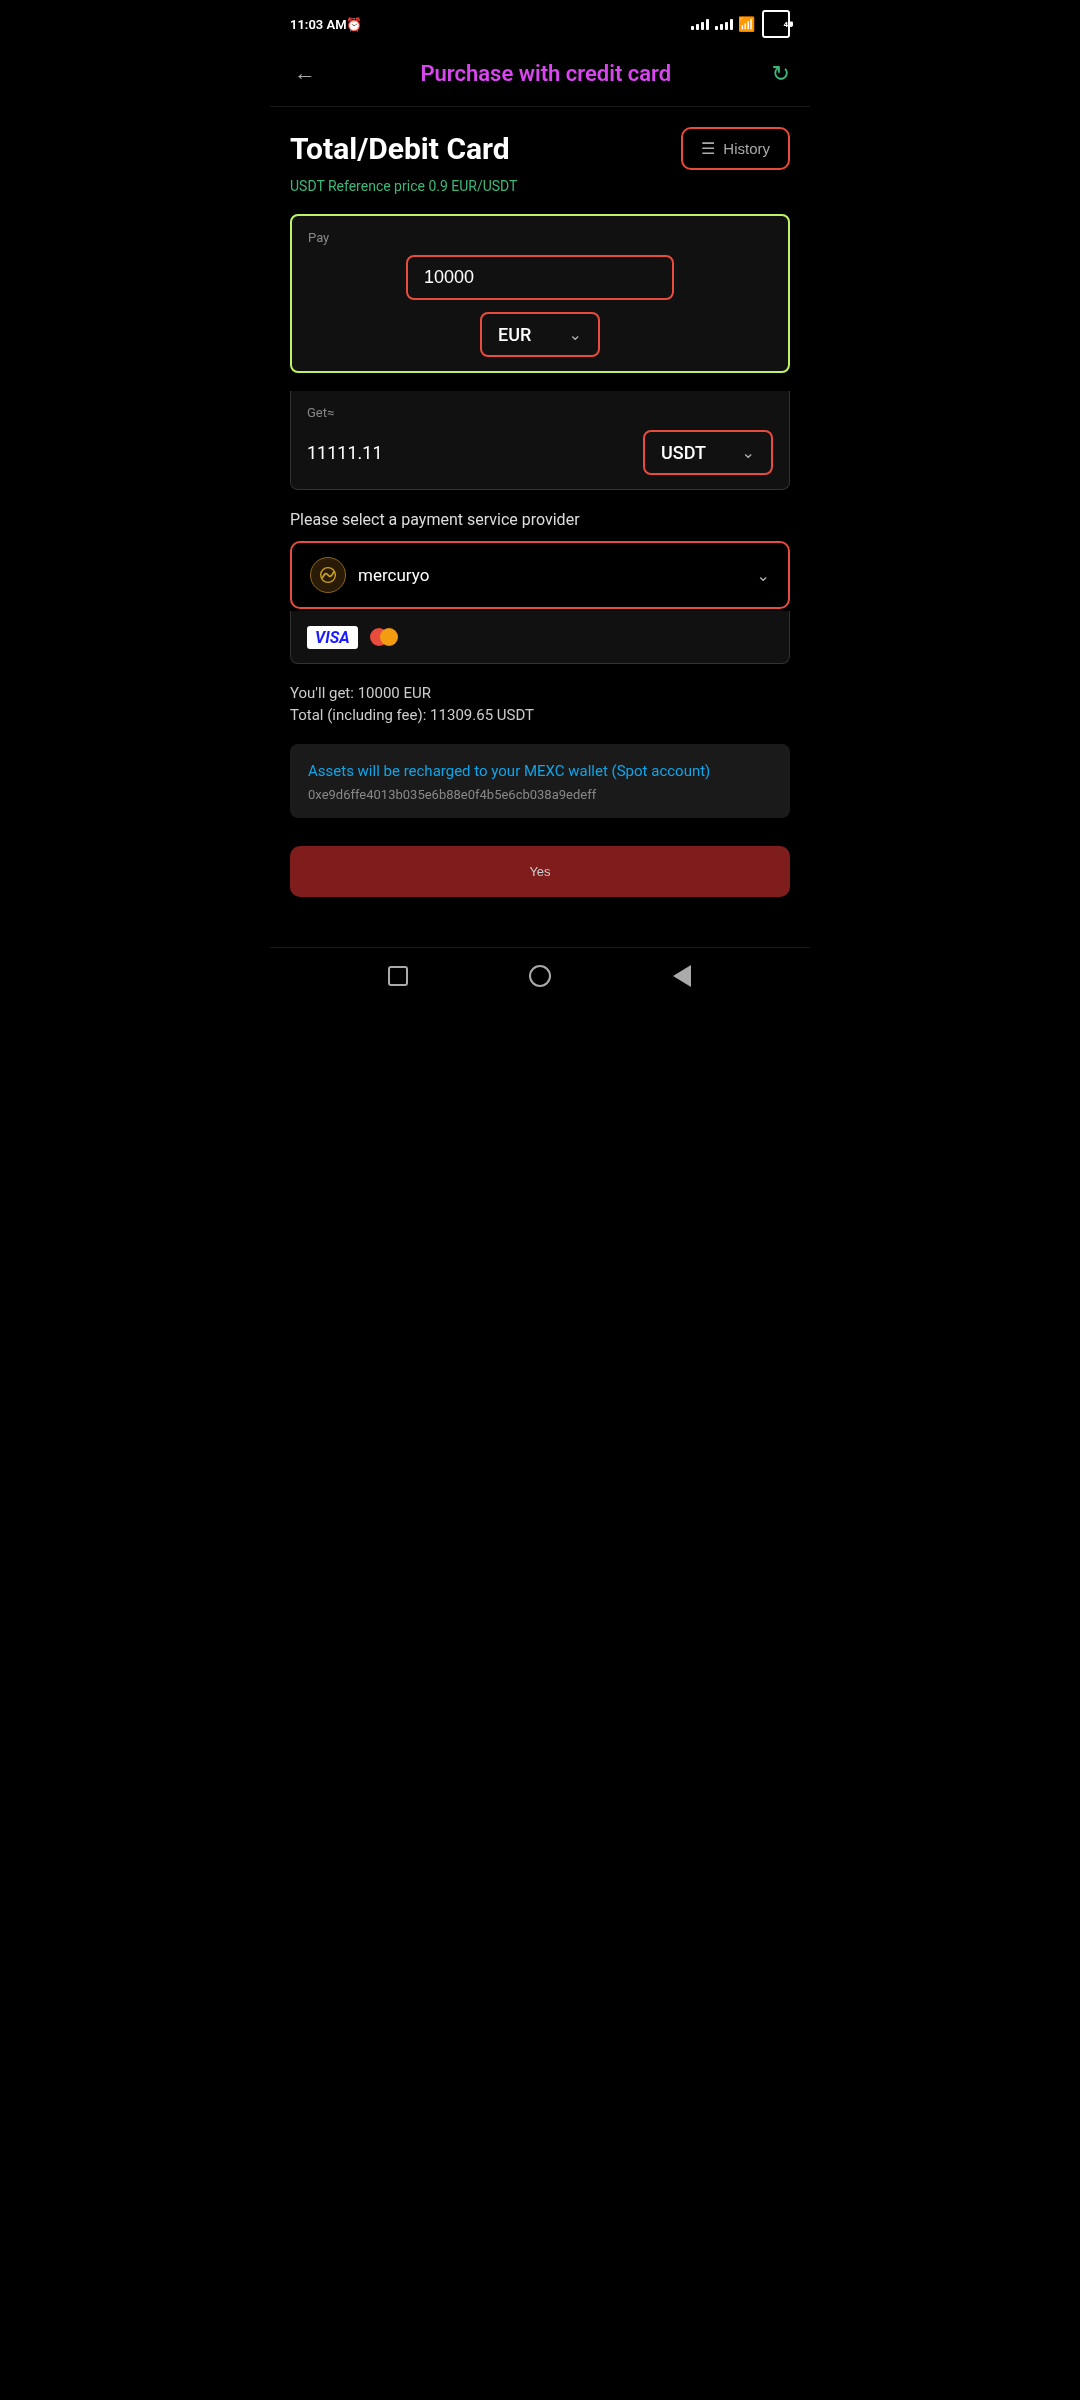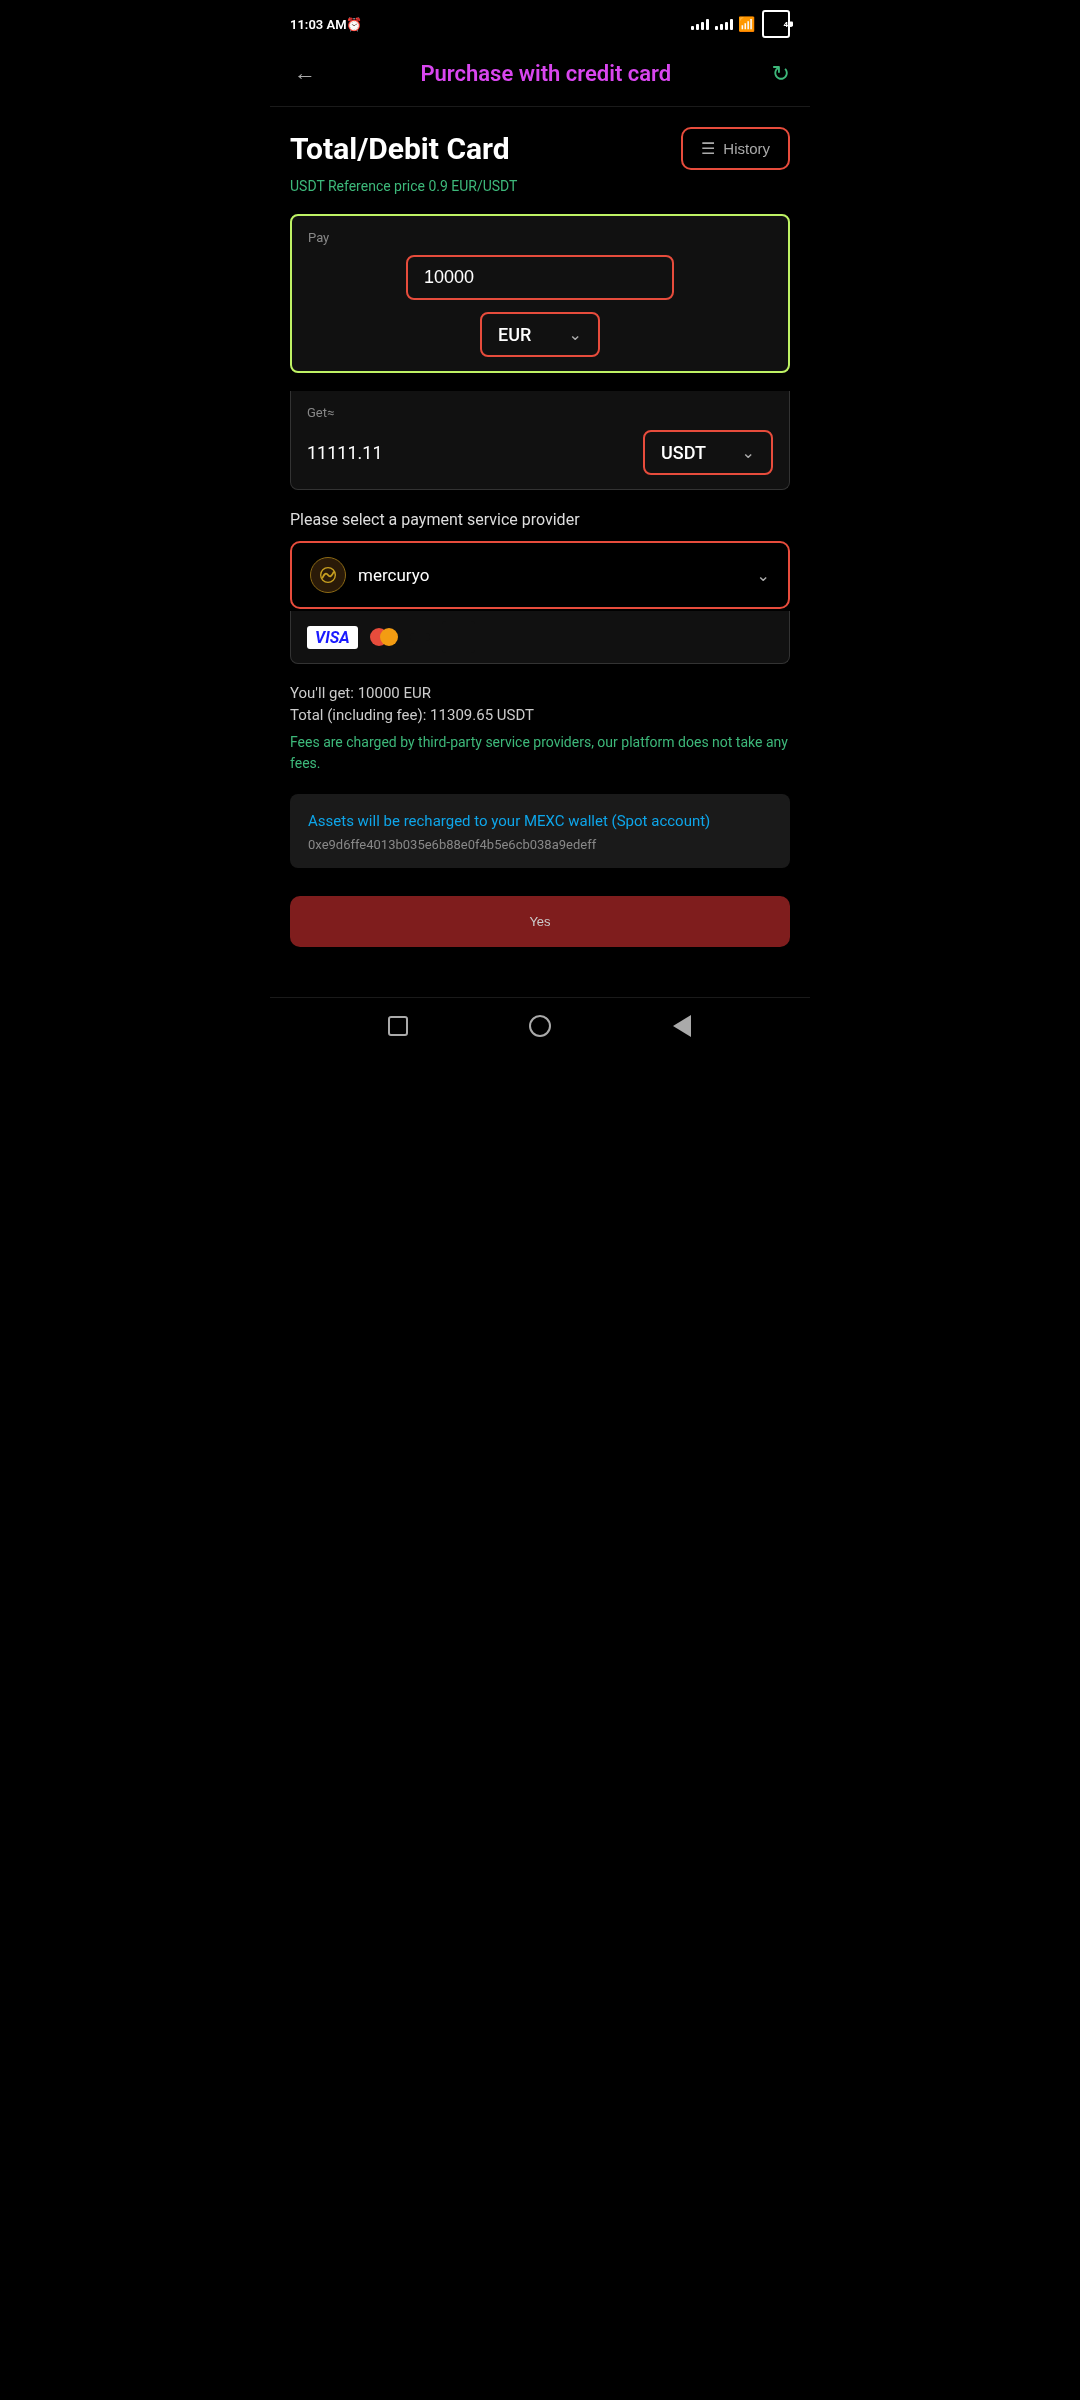"Fees are charged by third-party" div.fee-notice { html: <div>Fees are charged by third-party service providers, our platform does not take any fees.</div> -> none }
